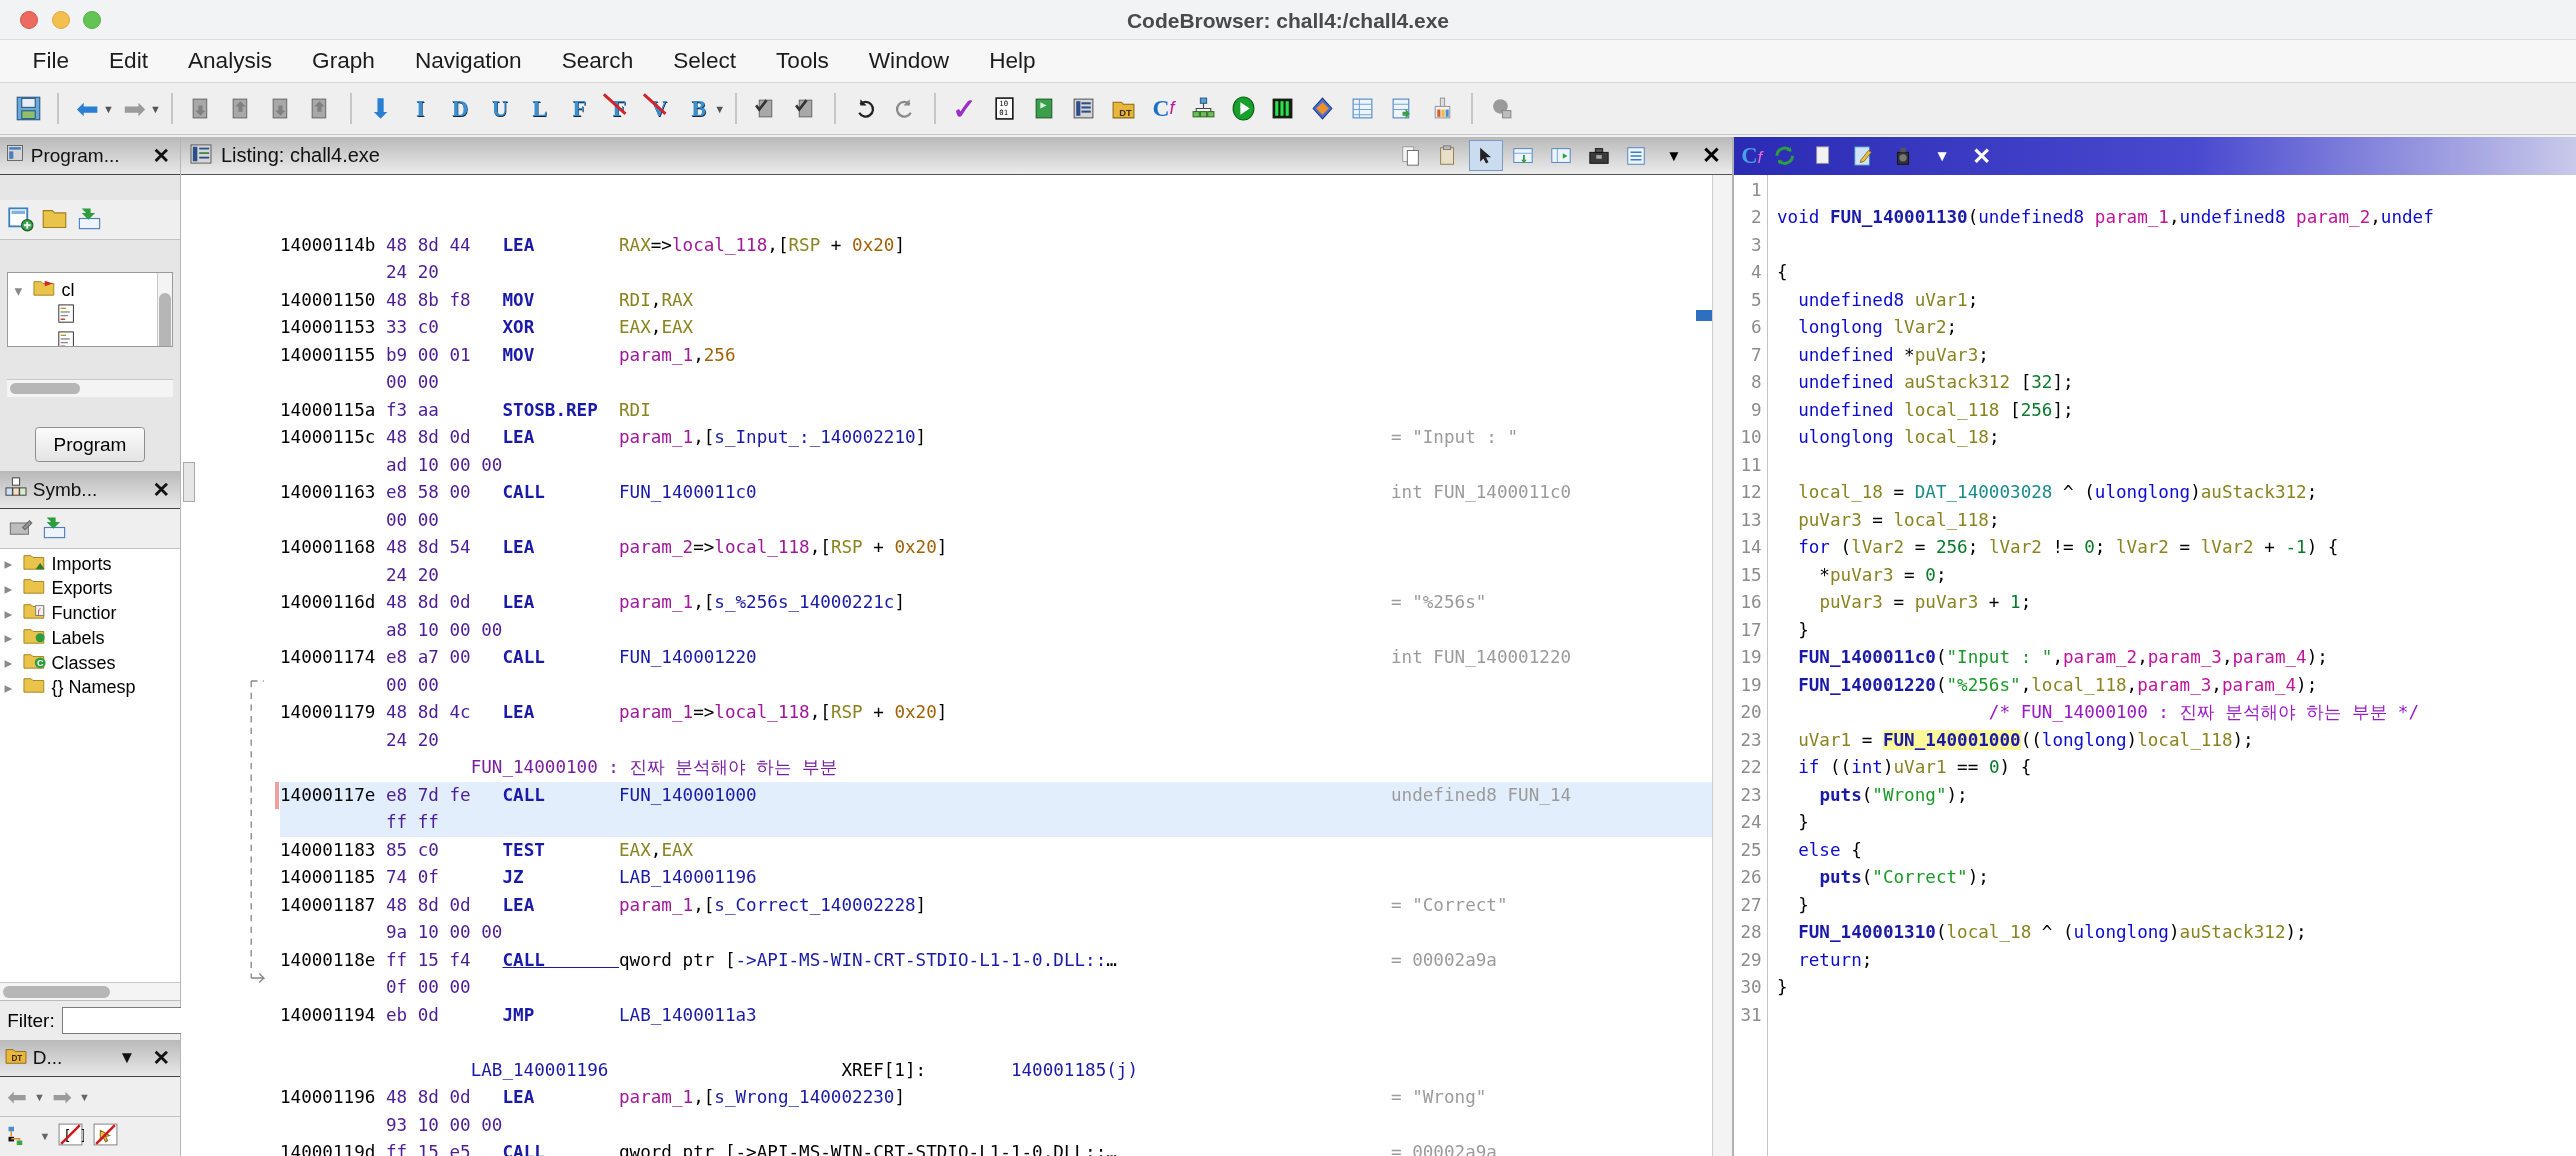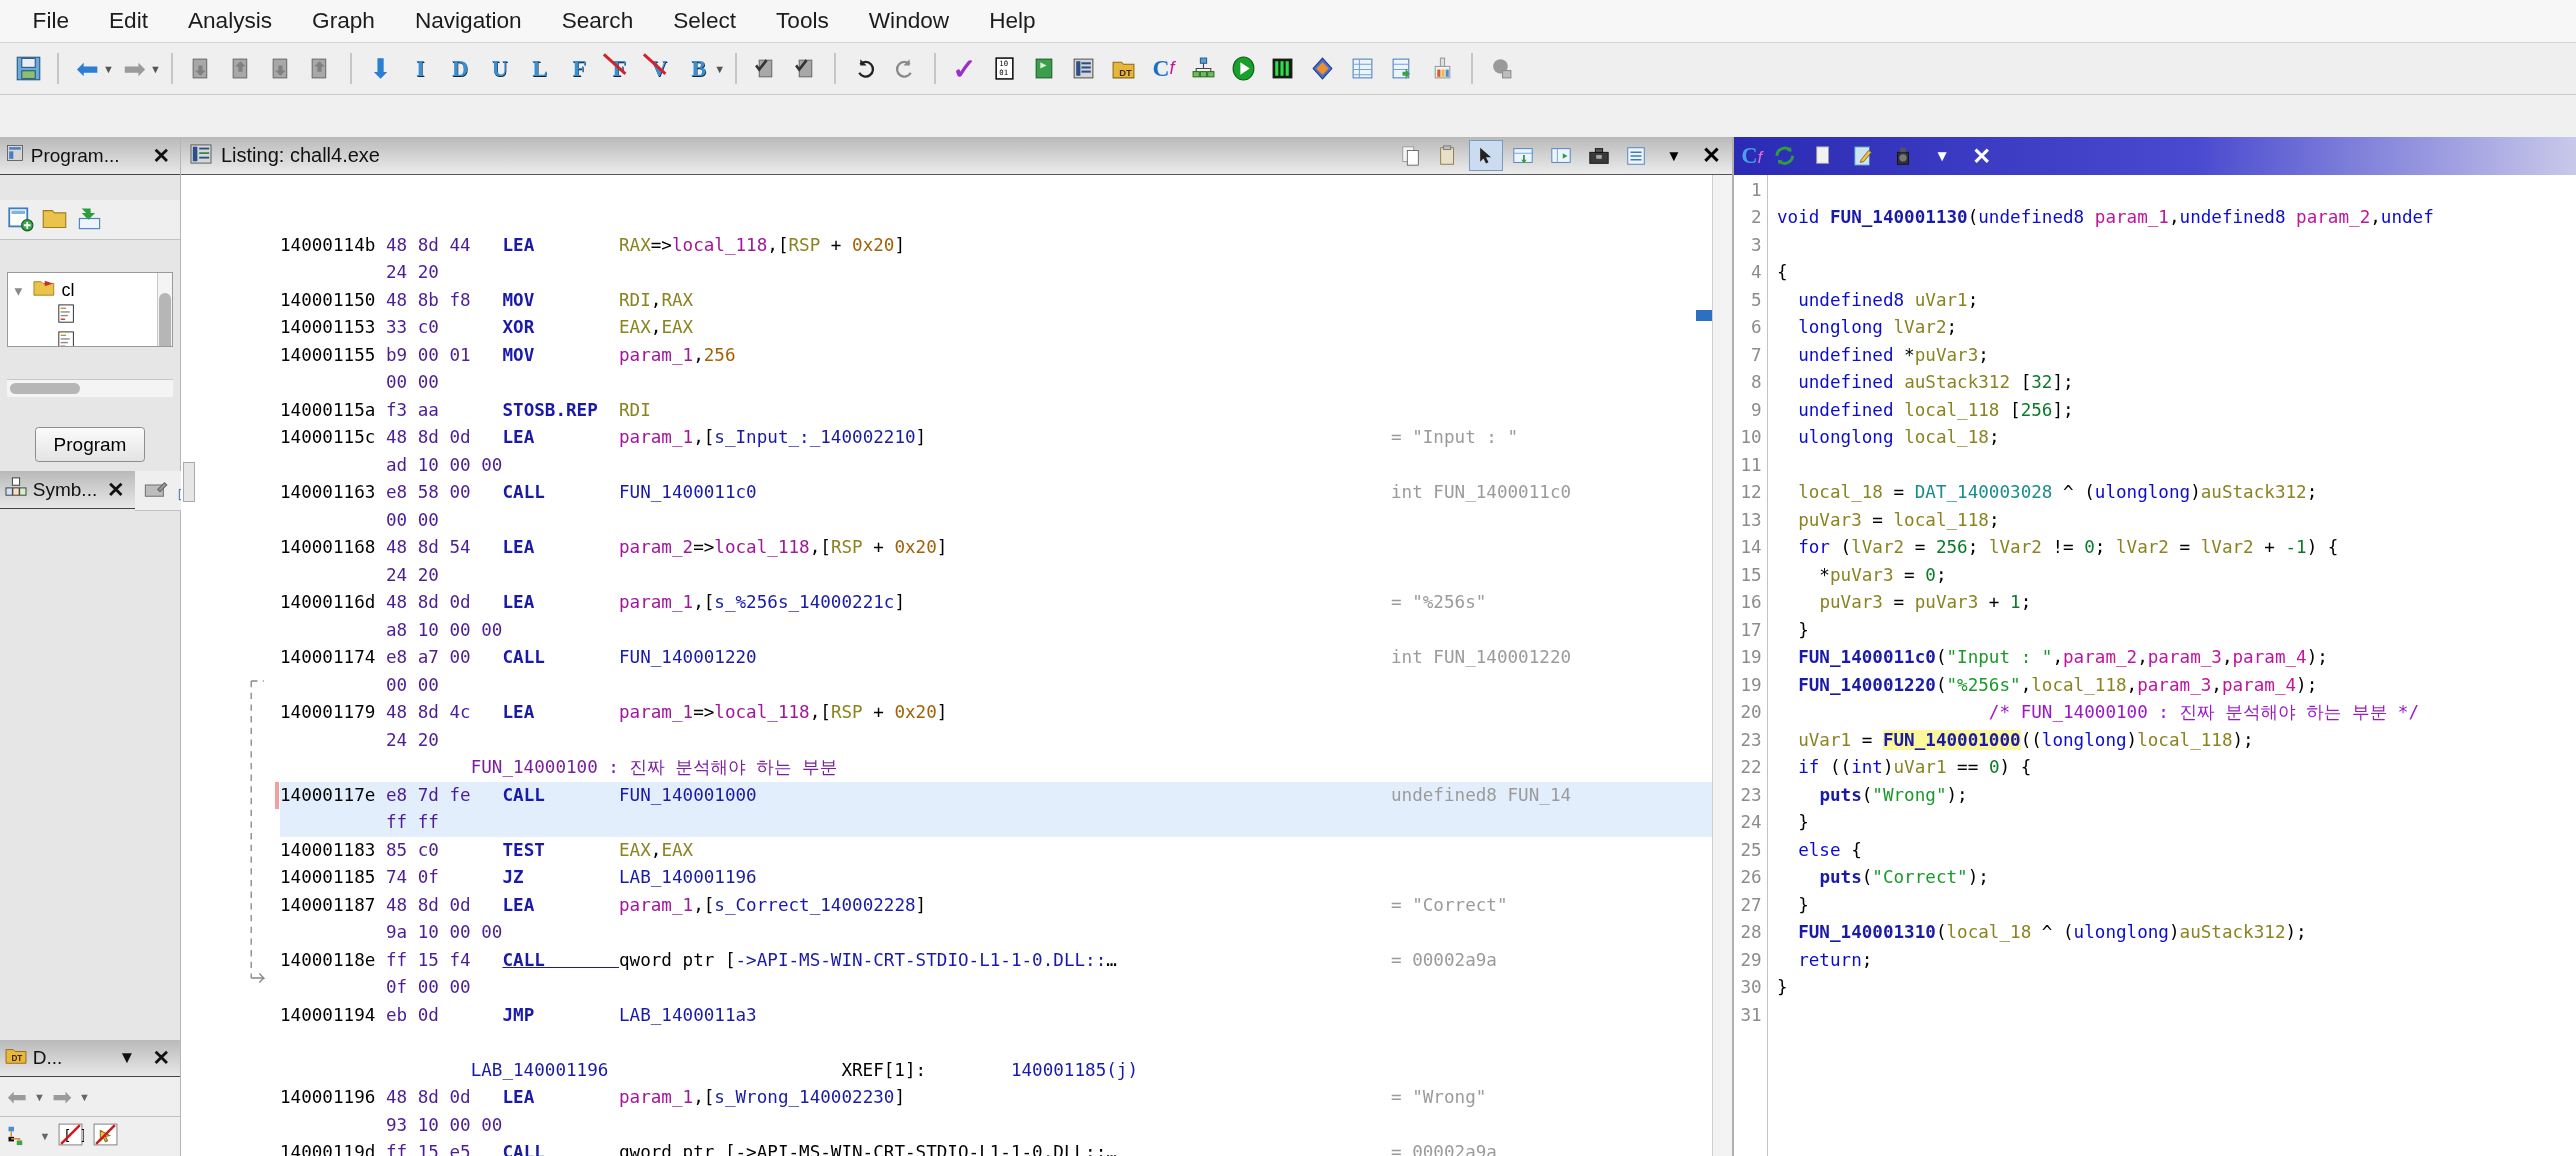"CodeBrowser: chall4:/chall4.exe" div.titlebar { html: none -> <div> <div> <div></div> <div></div> <div></div> </div> <div>CodeBrowser: chall4:/chall4.exe</div> </div> }
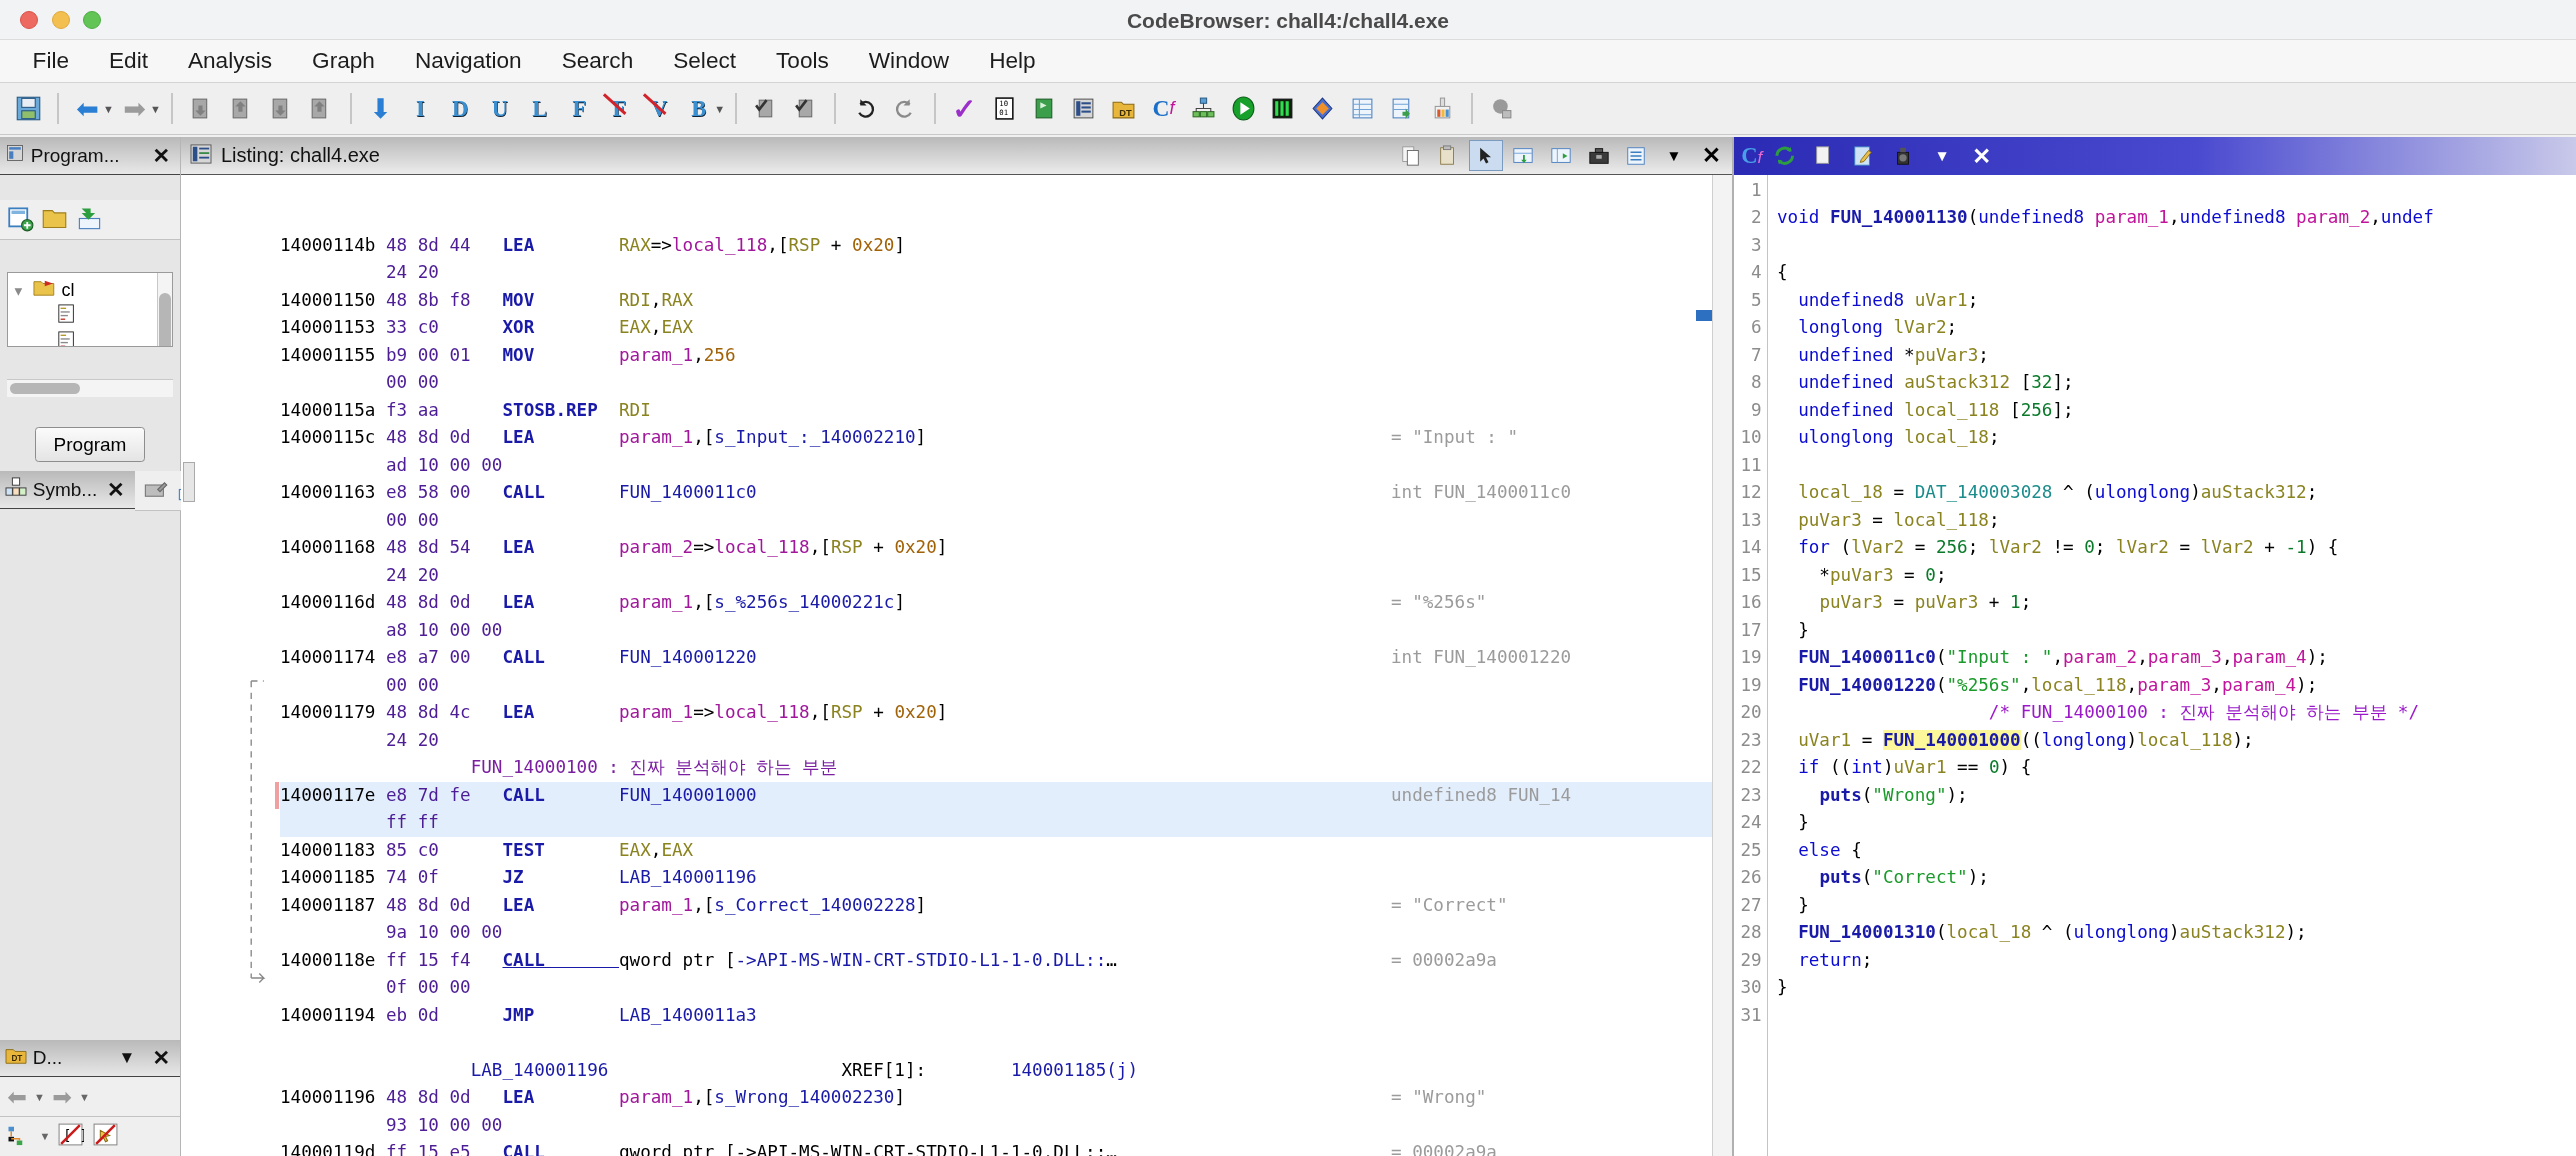"Symb..." div { flex-direction: none -> column }
